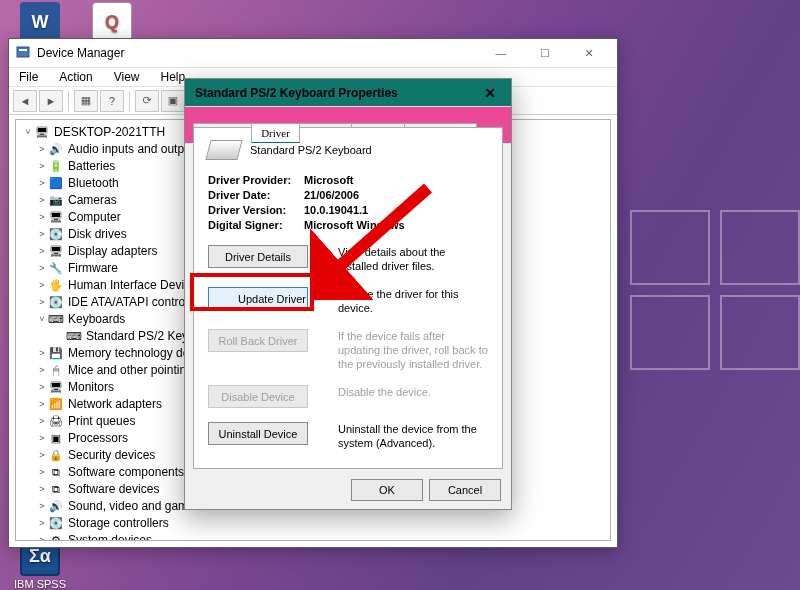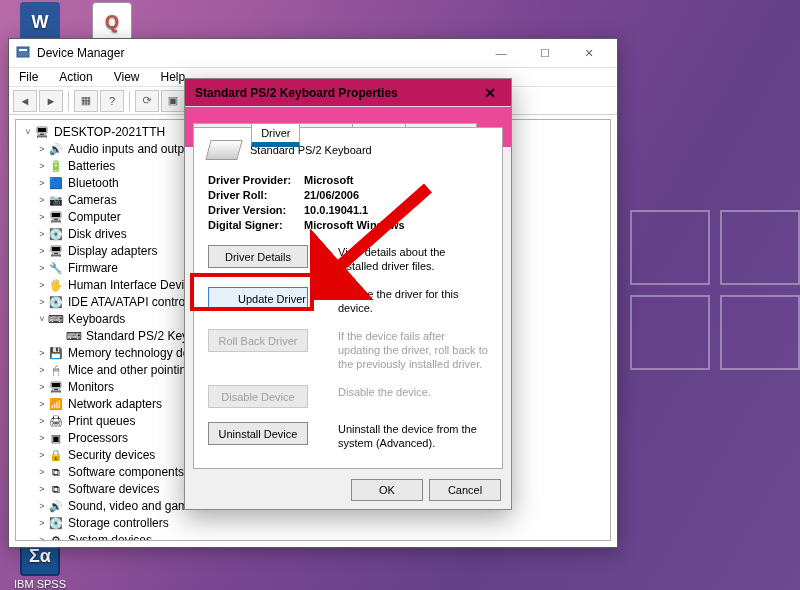"Standard PS/2 Keyboard Properties" .prop-title { background: #be185d -> #0f766e }
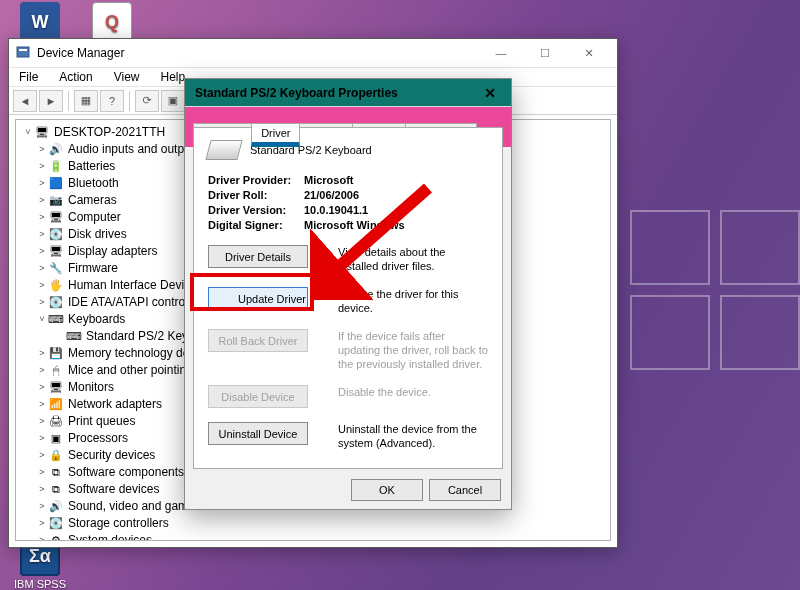"Driver" .tab.active { border-bottom: 5px solid #0369a1 -> 1px solid #0369a1; font-family: none -> Liberation Serif, serif }
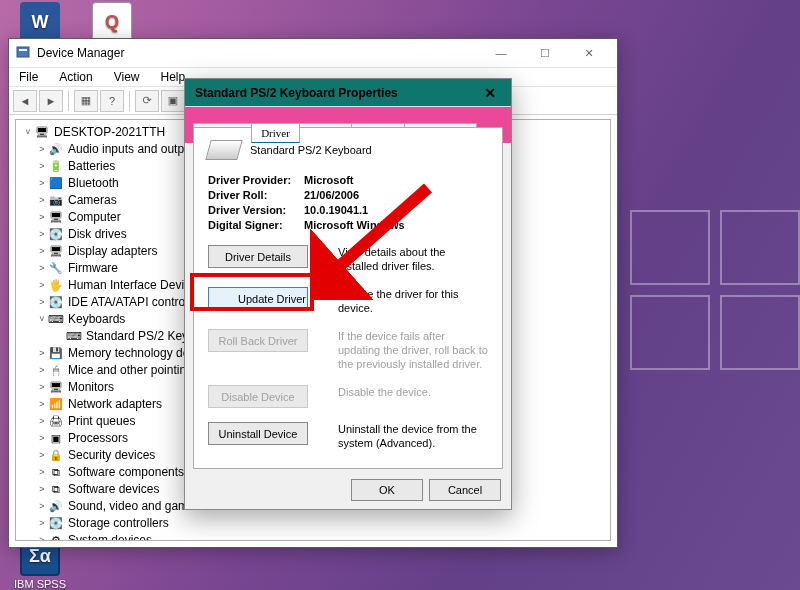"Driver Roll:" span.lbl { text: Roll -> Date }
